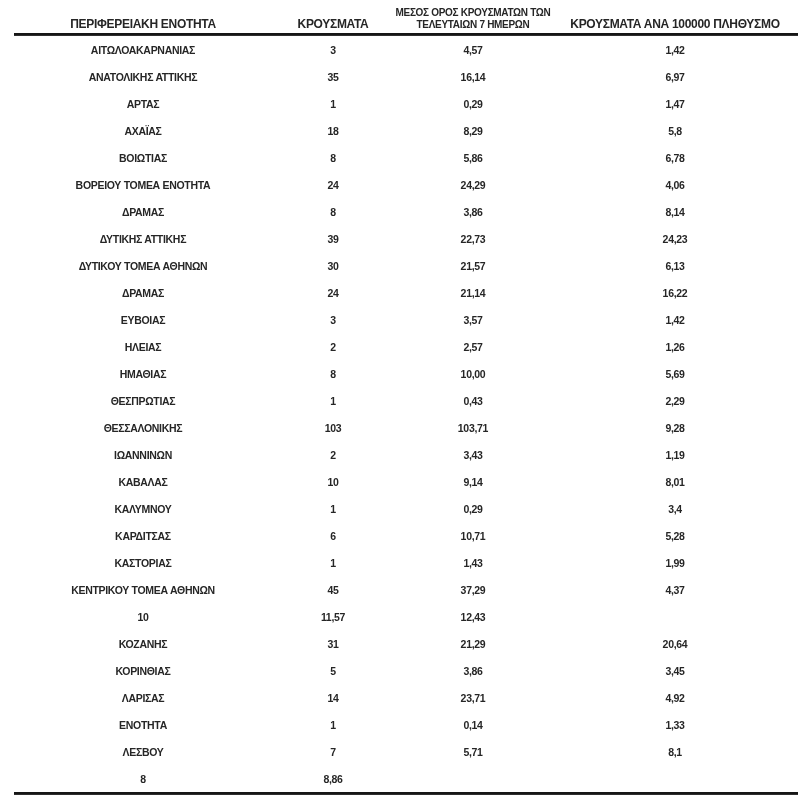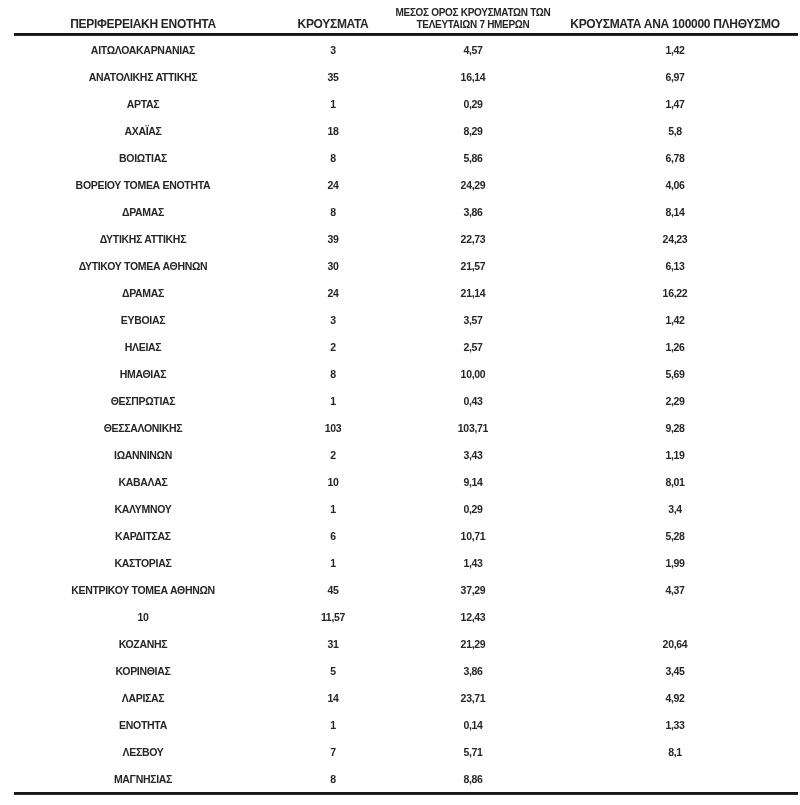"ΜΑΓΝΗΣΙΑΣ" div.td { html: <div>ΜΑΓΝΗΣΙΑΣ</div> -> none }
